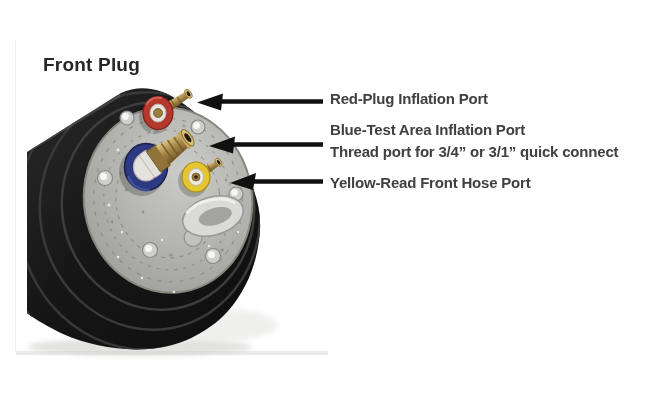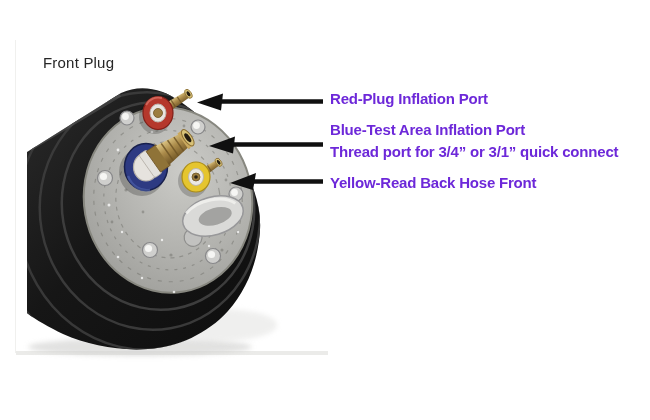"Front Plug" .figure-title { font-size: 15px -> 19px; font-weight: normal -> bold }
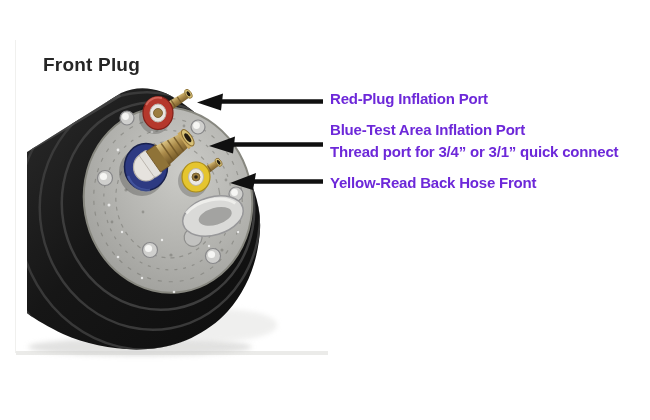"Red-Plug Inflation Port" .callout { color: #6d28d9 -> #404040 }
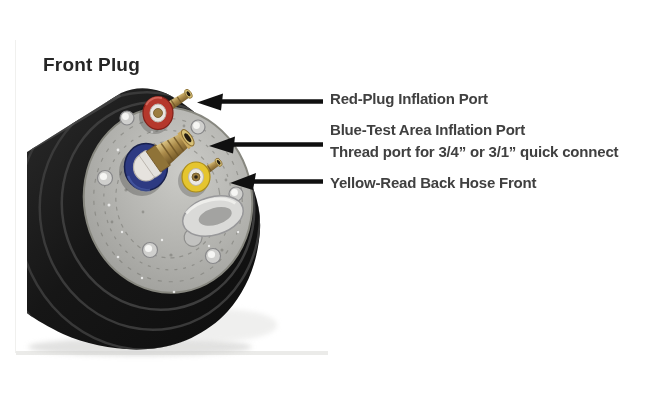"Yellow-Read Back Hose Front" div { text: Back Hose Front -> Front Hose Port }
